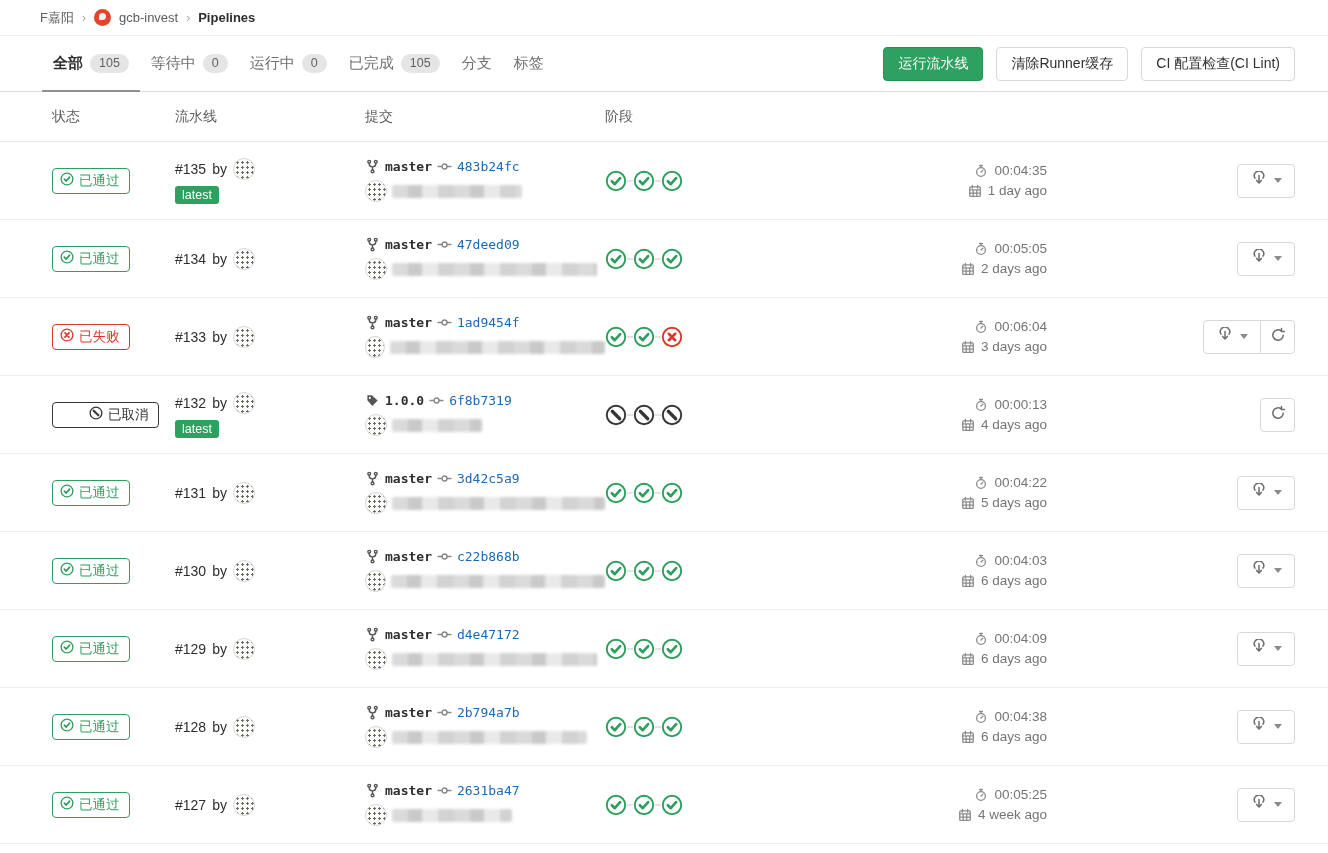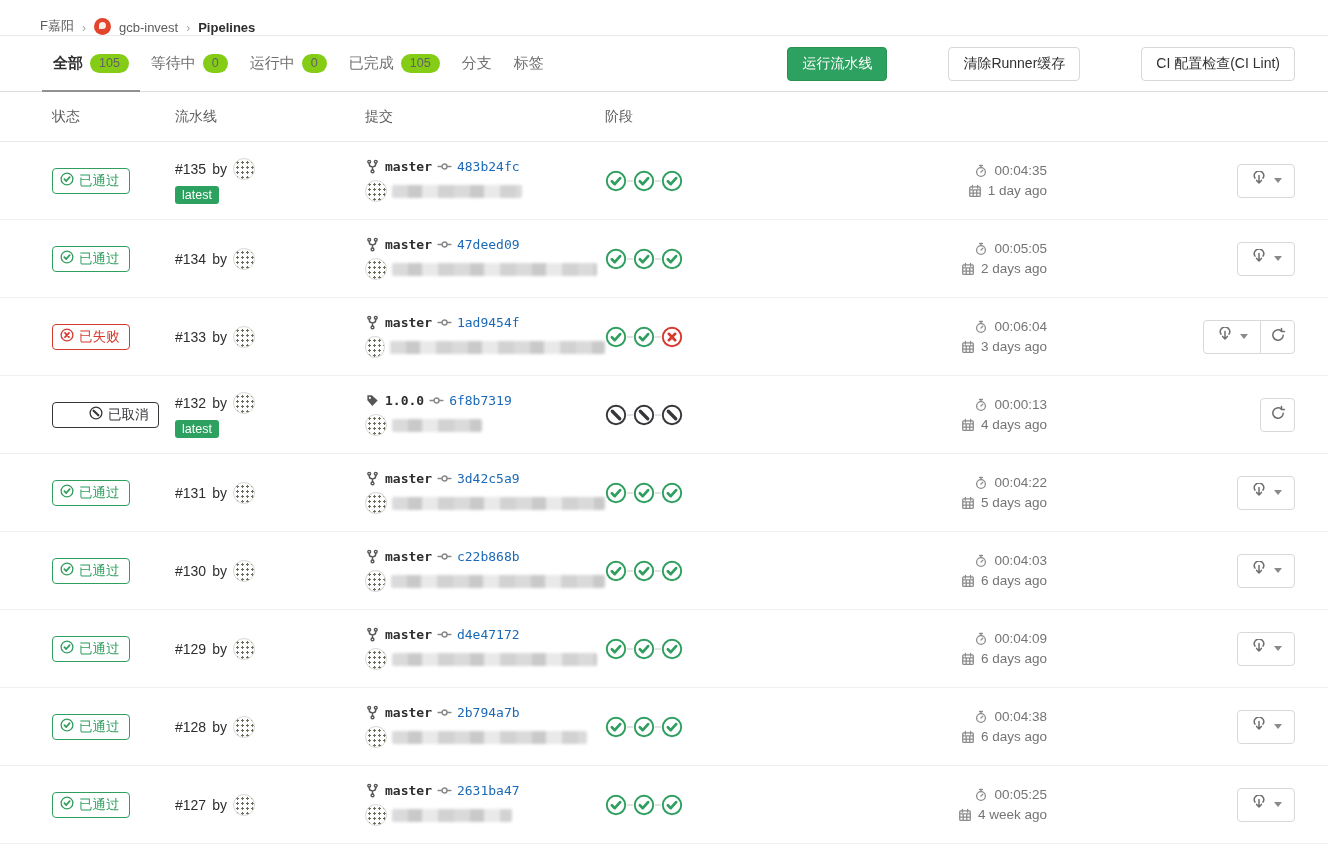"F嘉阳" .breadcrumb { align-items: flex-end -> center }
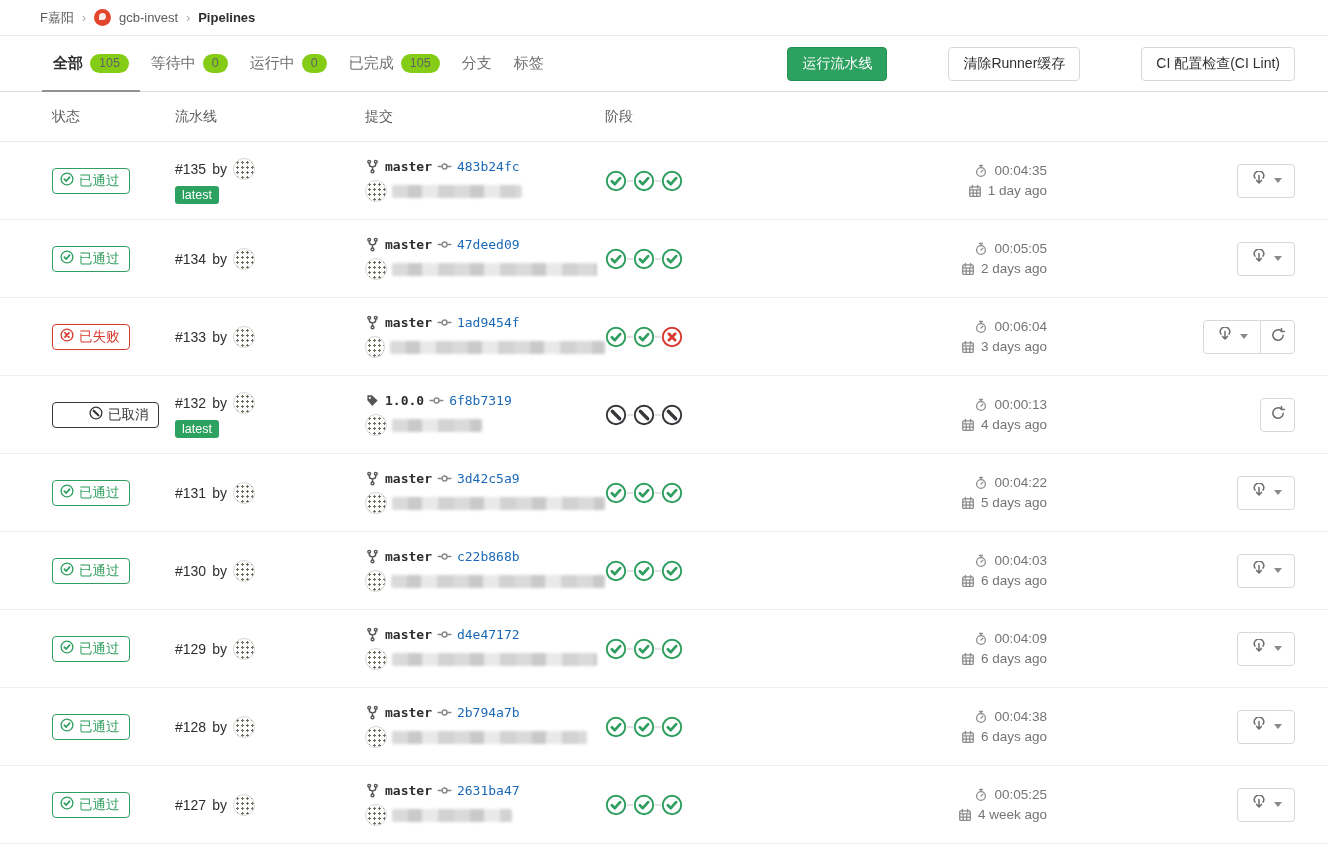"105" .pill { background: #84cc16 -> #e5e5e5 }
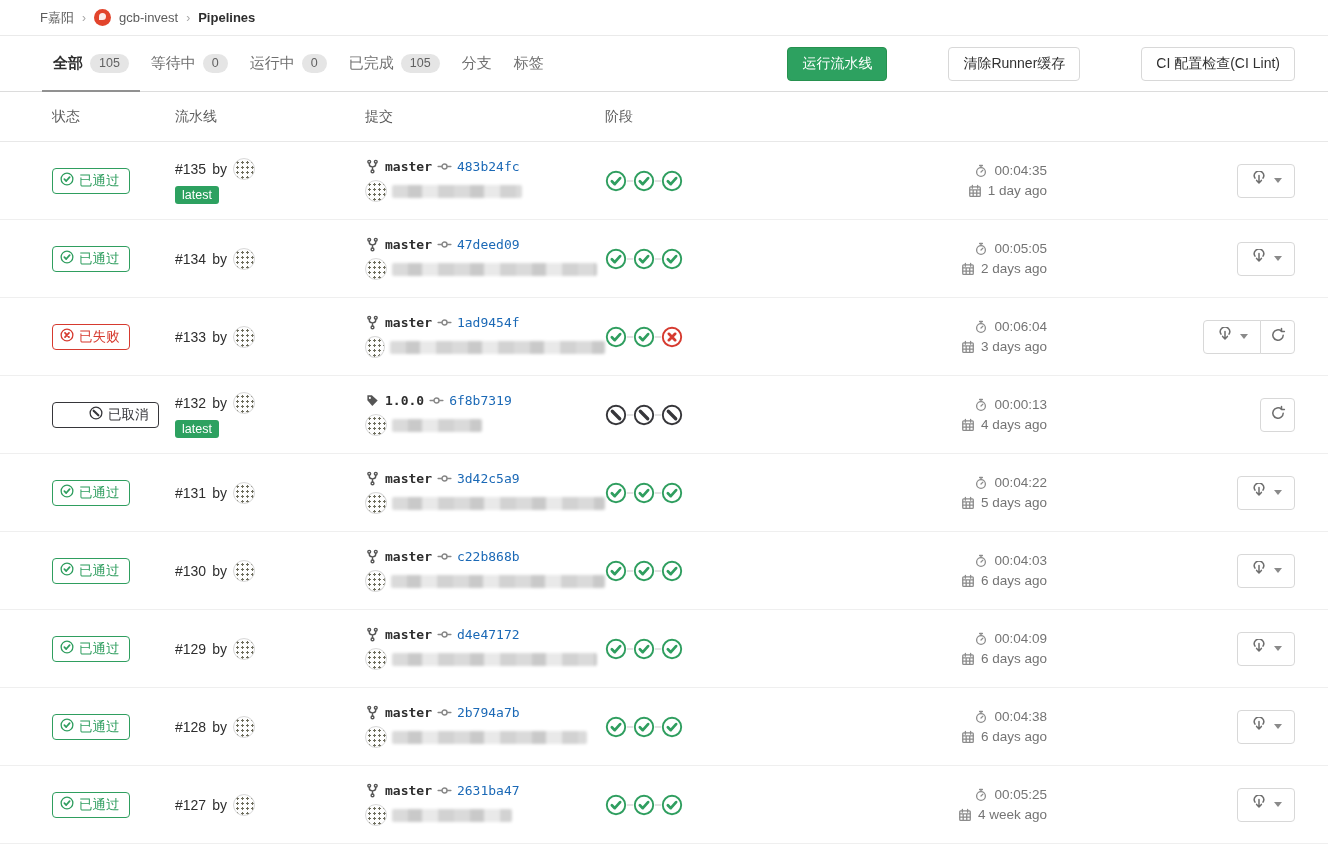"清除Runner缓存" .btn-plain { margin-left: 48px -> none }
